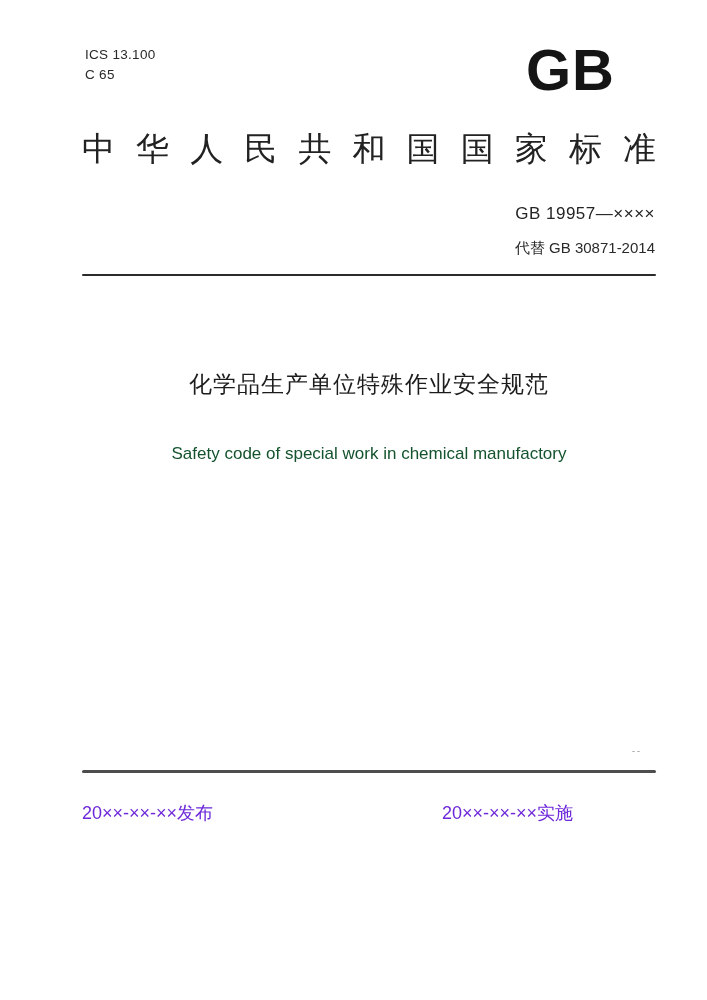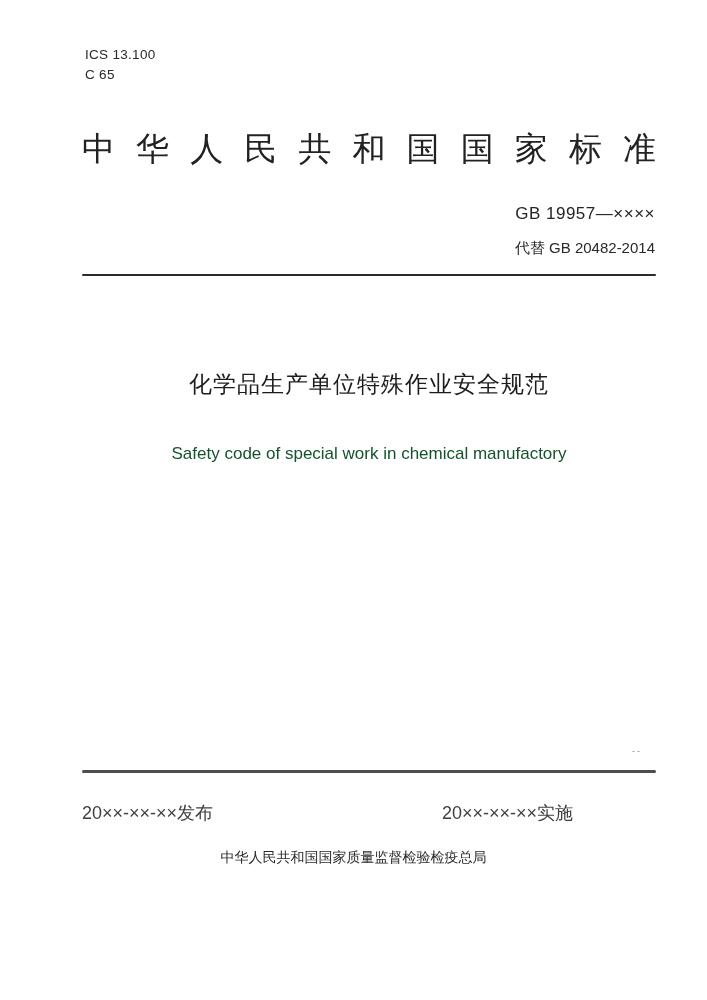"GB" div.gb-logo { html: none -> <div>GB</div> }
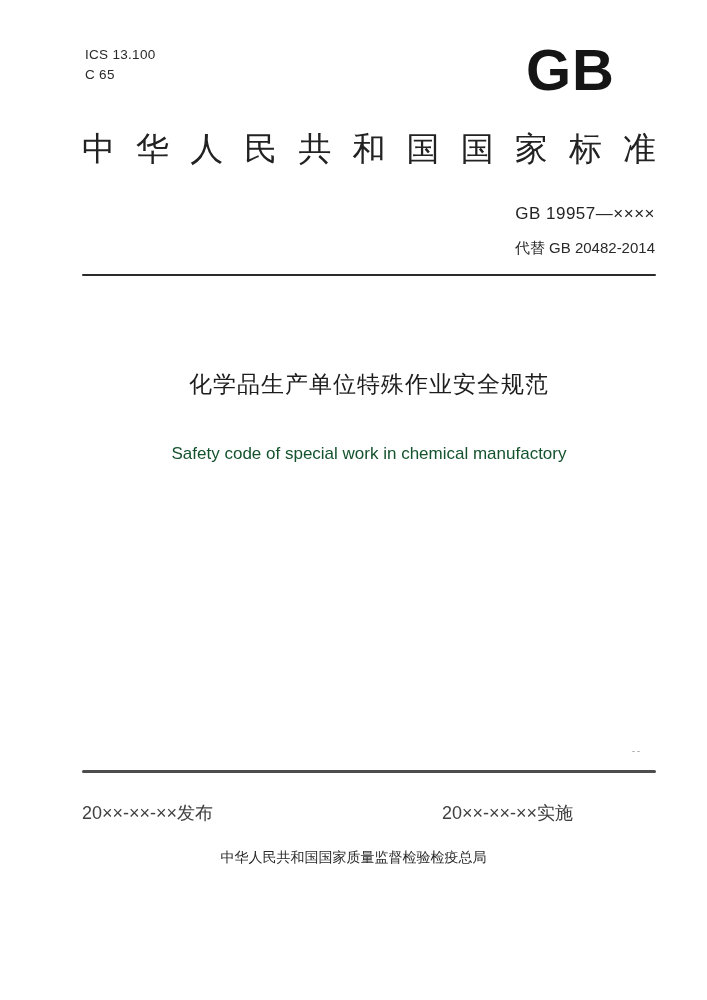"代替 GB 20482-2014" div.replaces-note { text: 20482-2014 -> 30871-2014 }
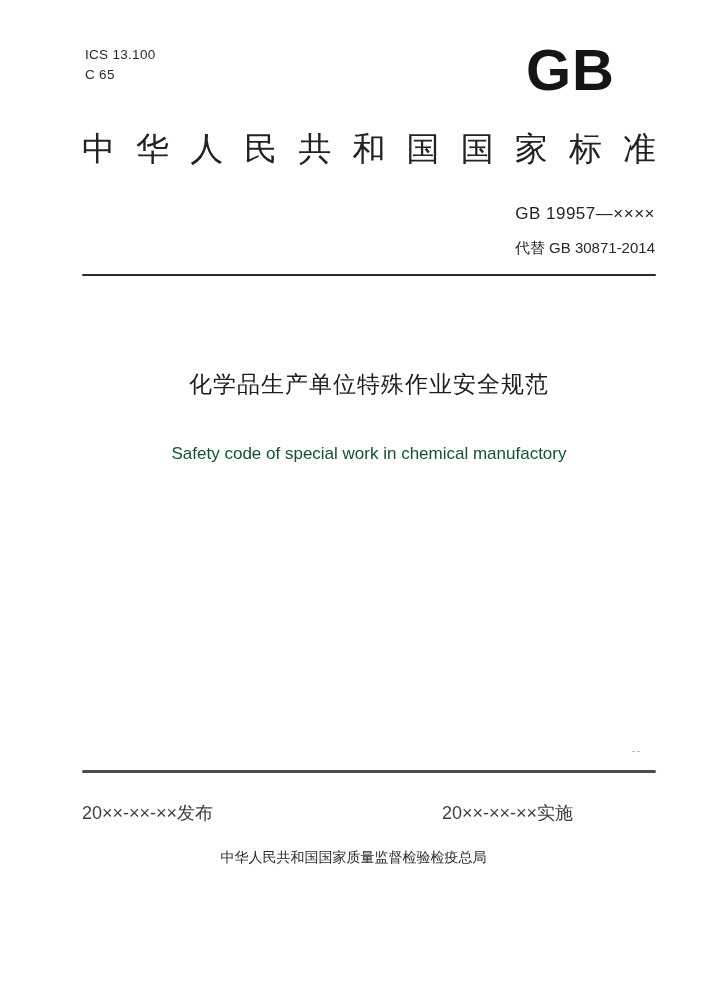"20××-××-××发布" .dates-row { color: #404040 -> #6d28d9 }
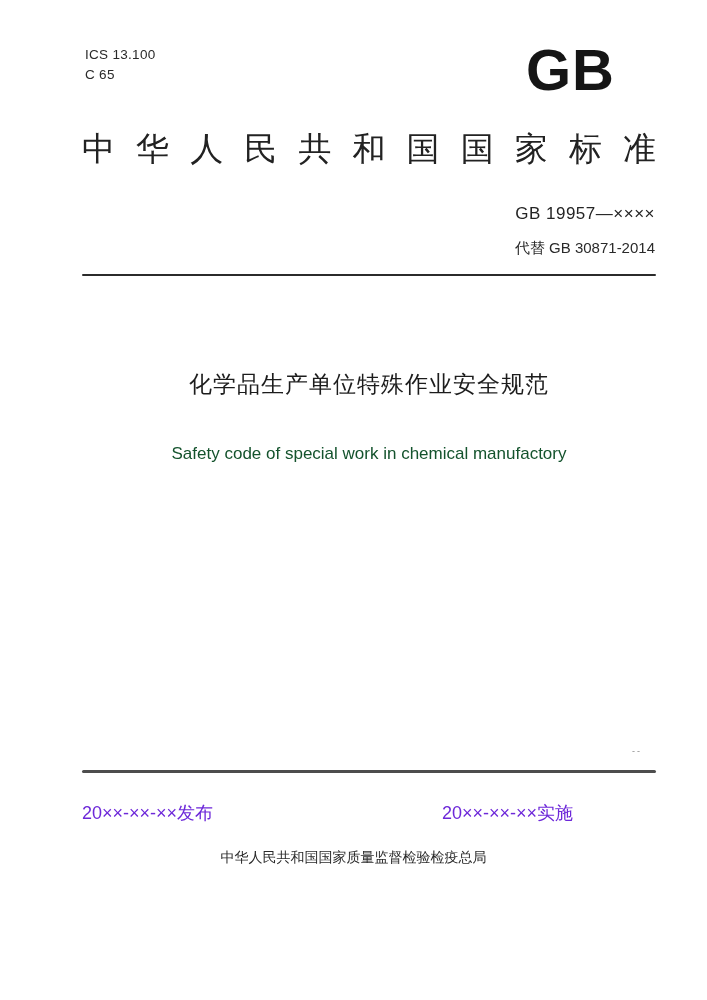"中华人民共和国国家质量监督检验检疫总局" div.issuer-line1 { html: <div>中华人民共和国国家质量监督检验检疫总局</div> -> none }
